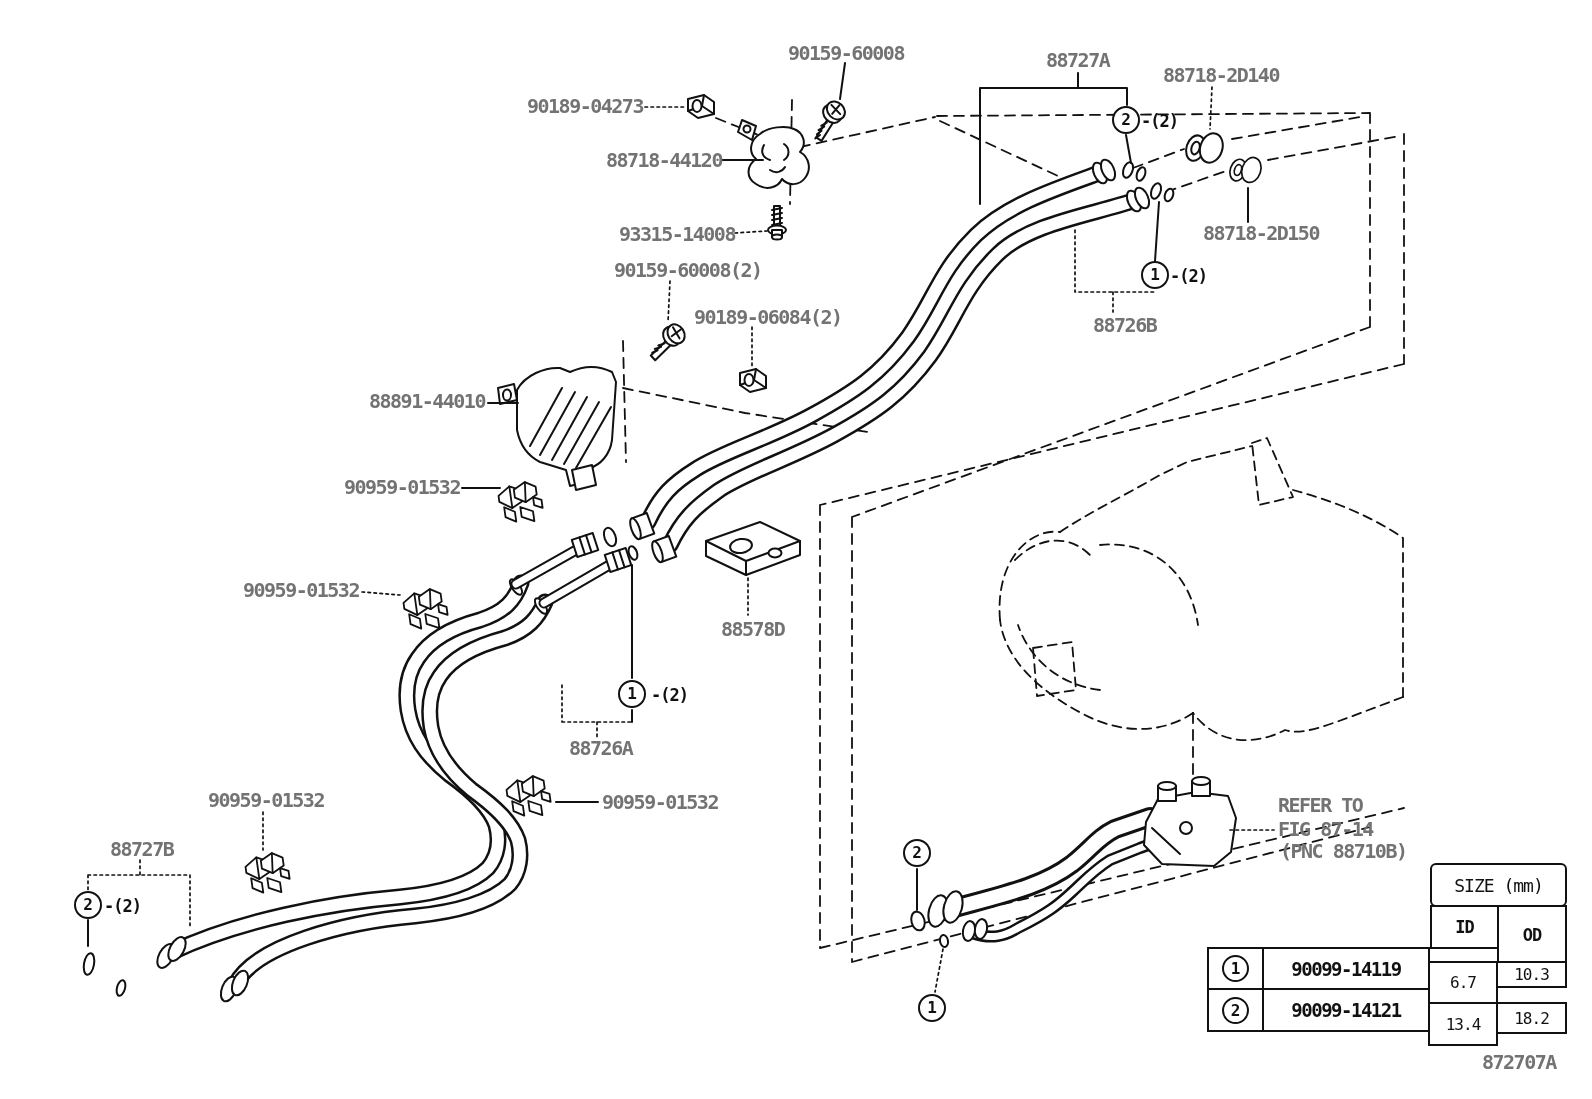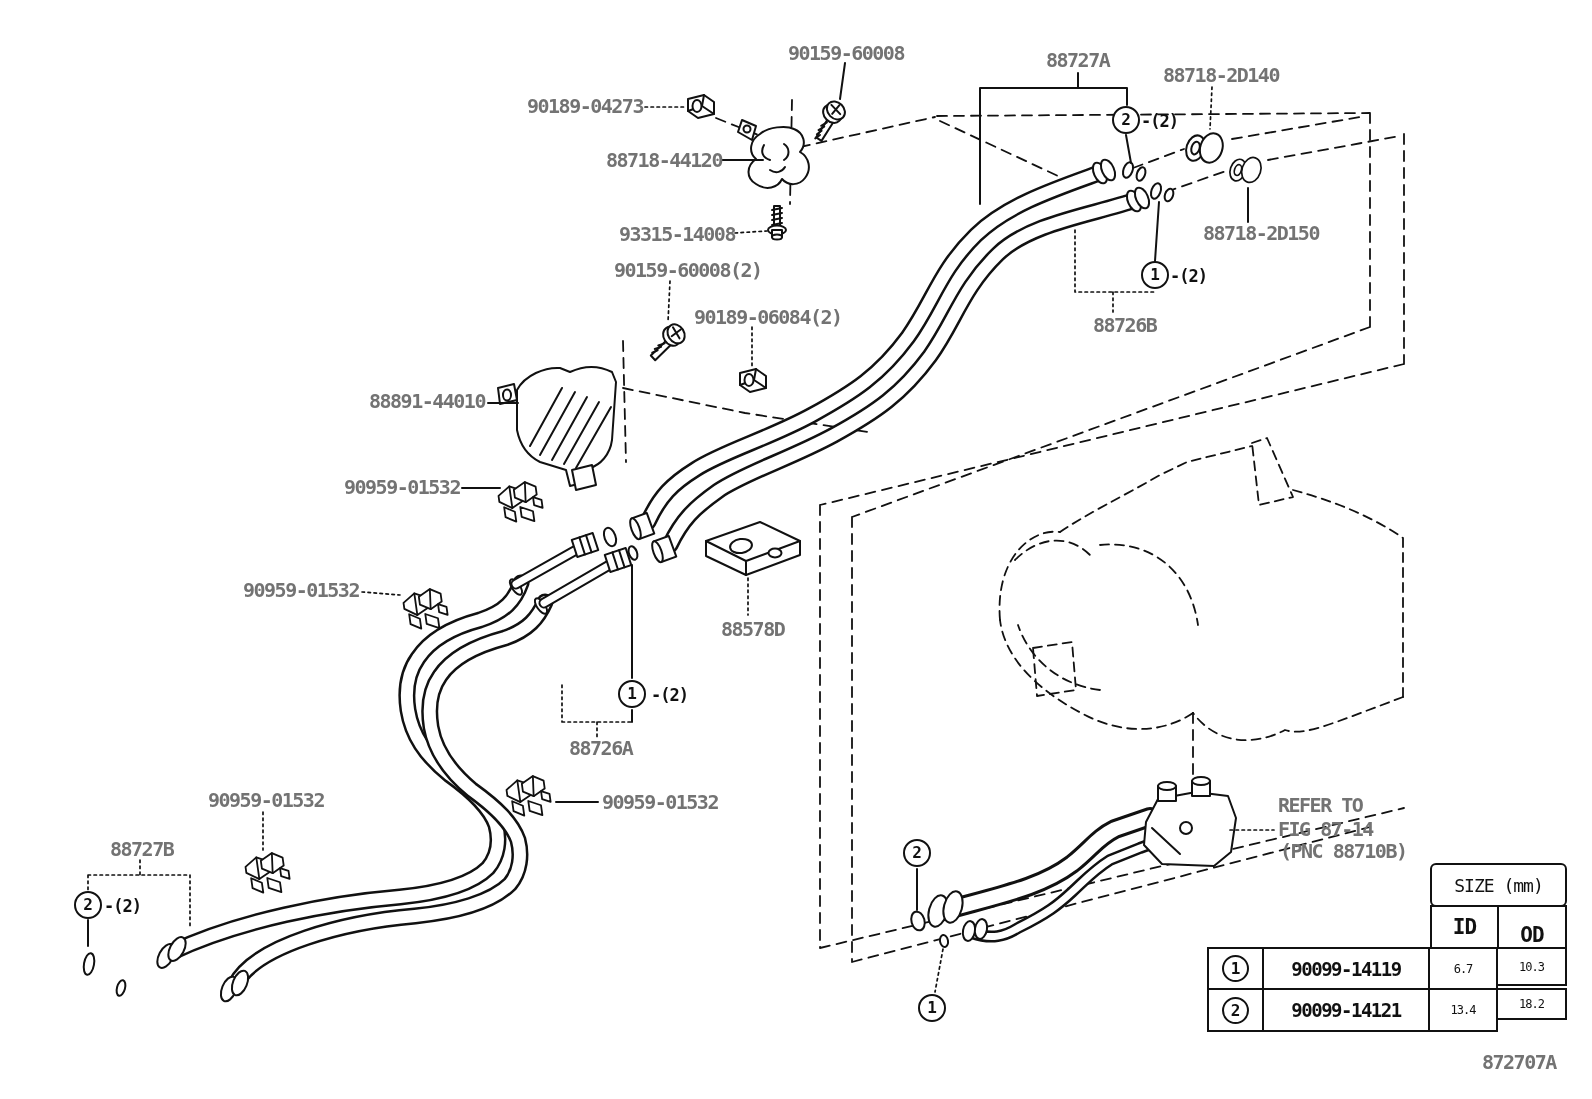"ID" .cell.colhdr { font-size: 21px -> 17px }
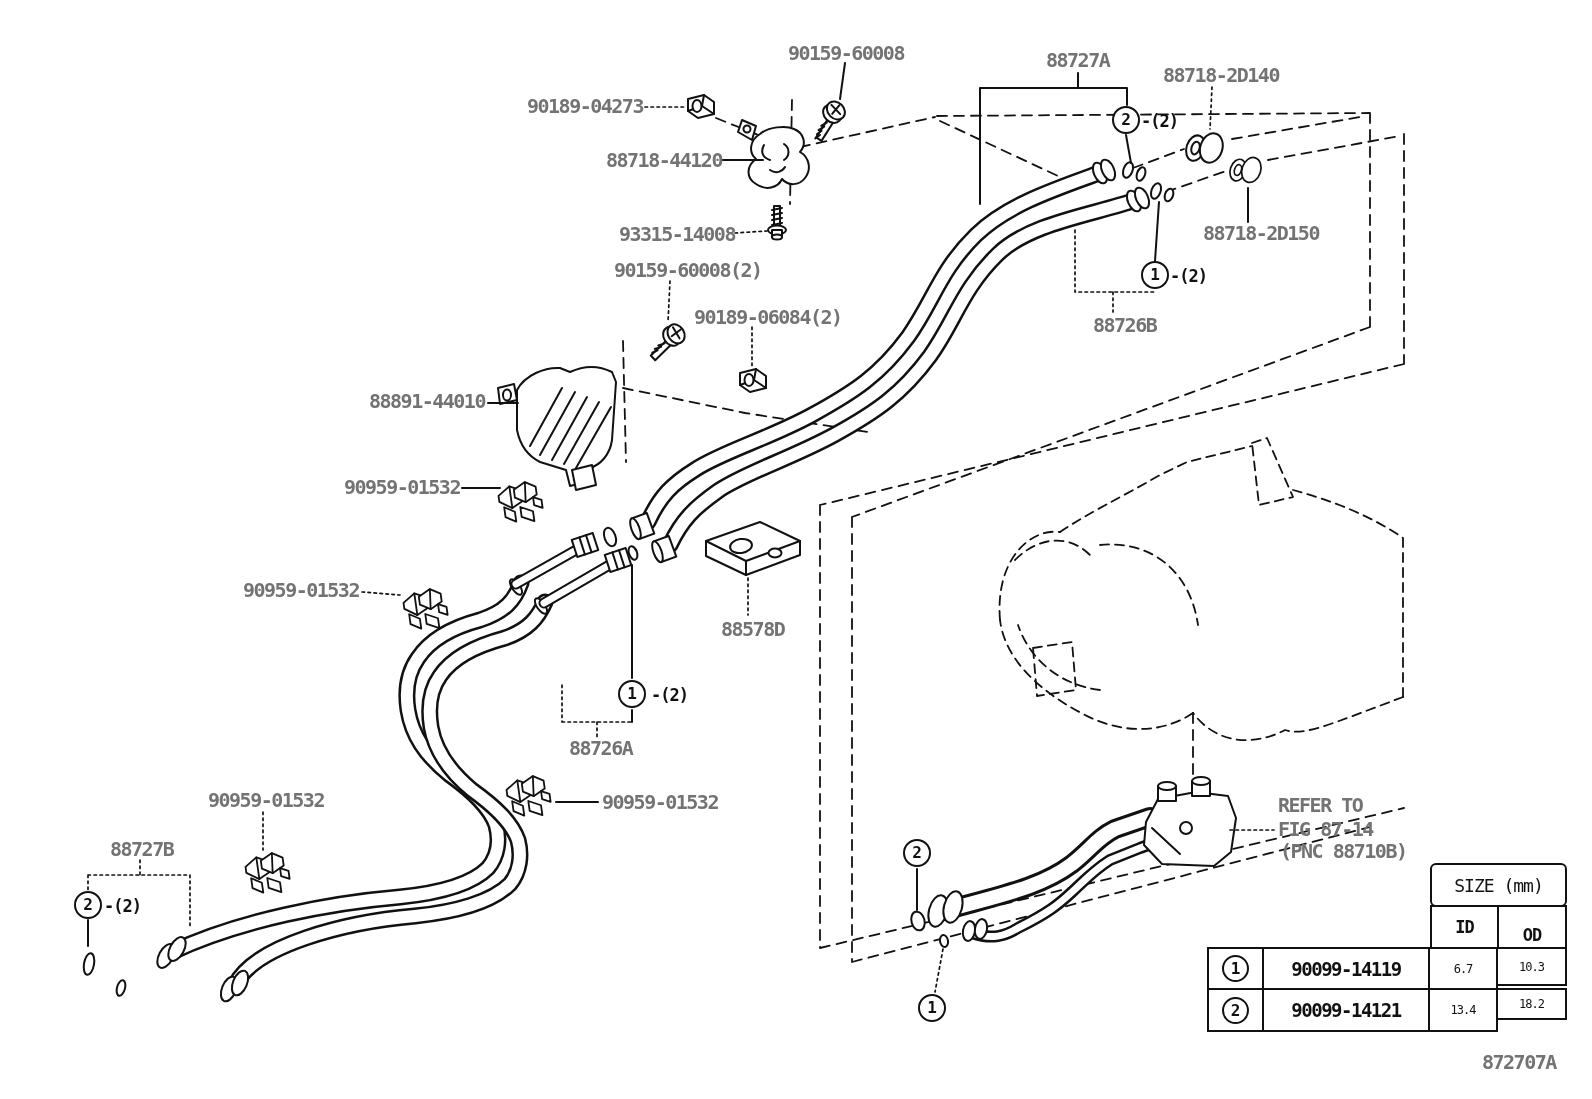"6.7" .cell.num { font-size: 12px -> 16px; margin-top: none -> 14px }
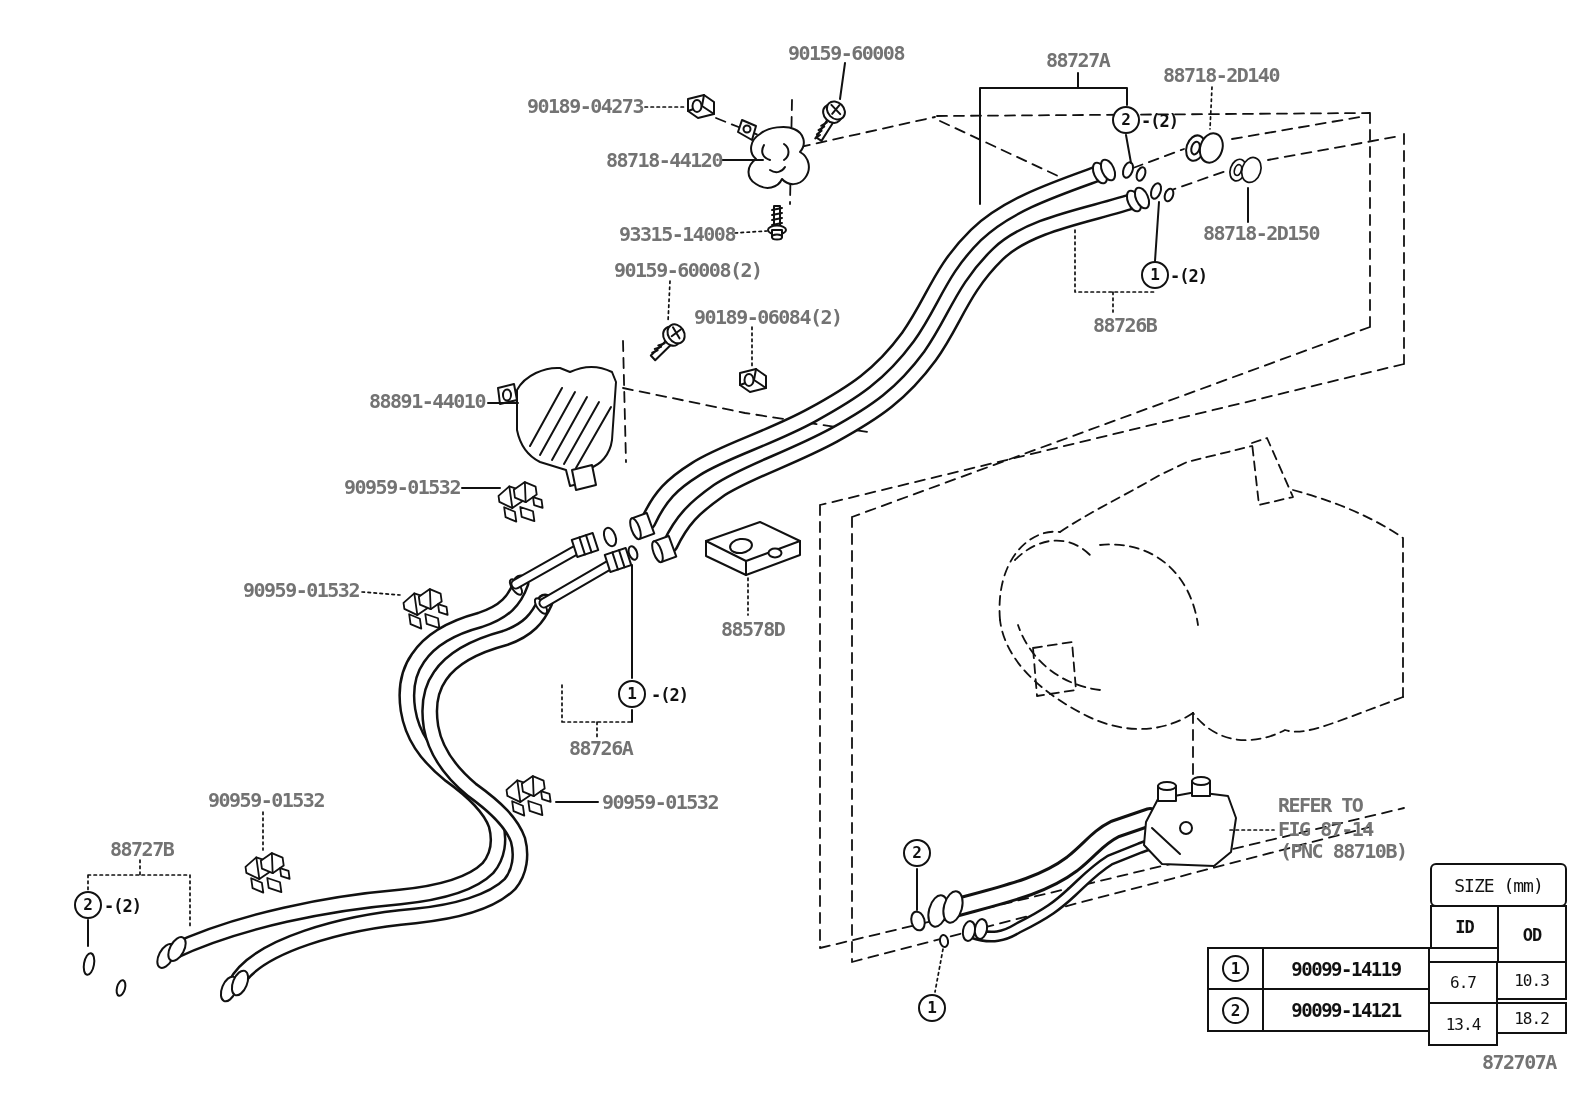"10.3" div.cell { height: 39px -> 27px }
